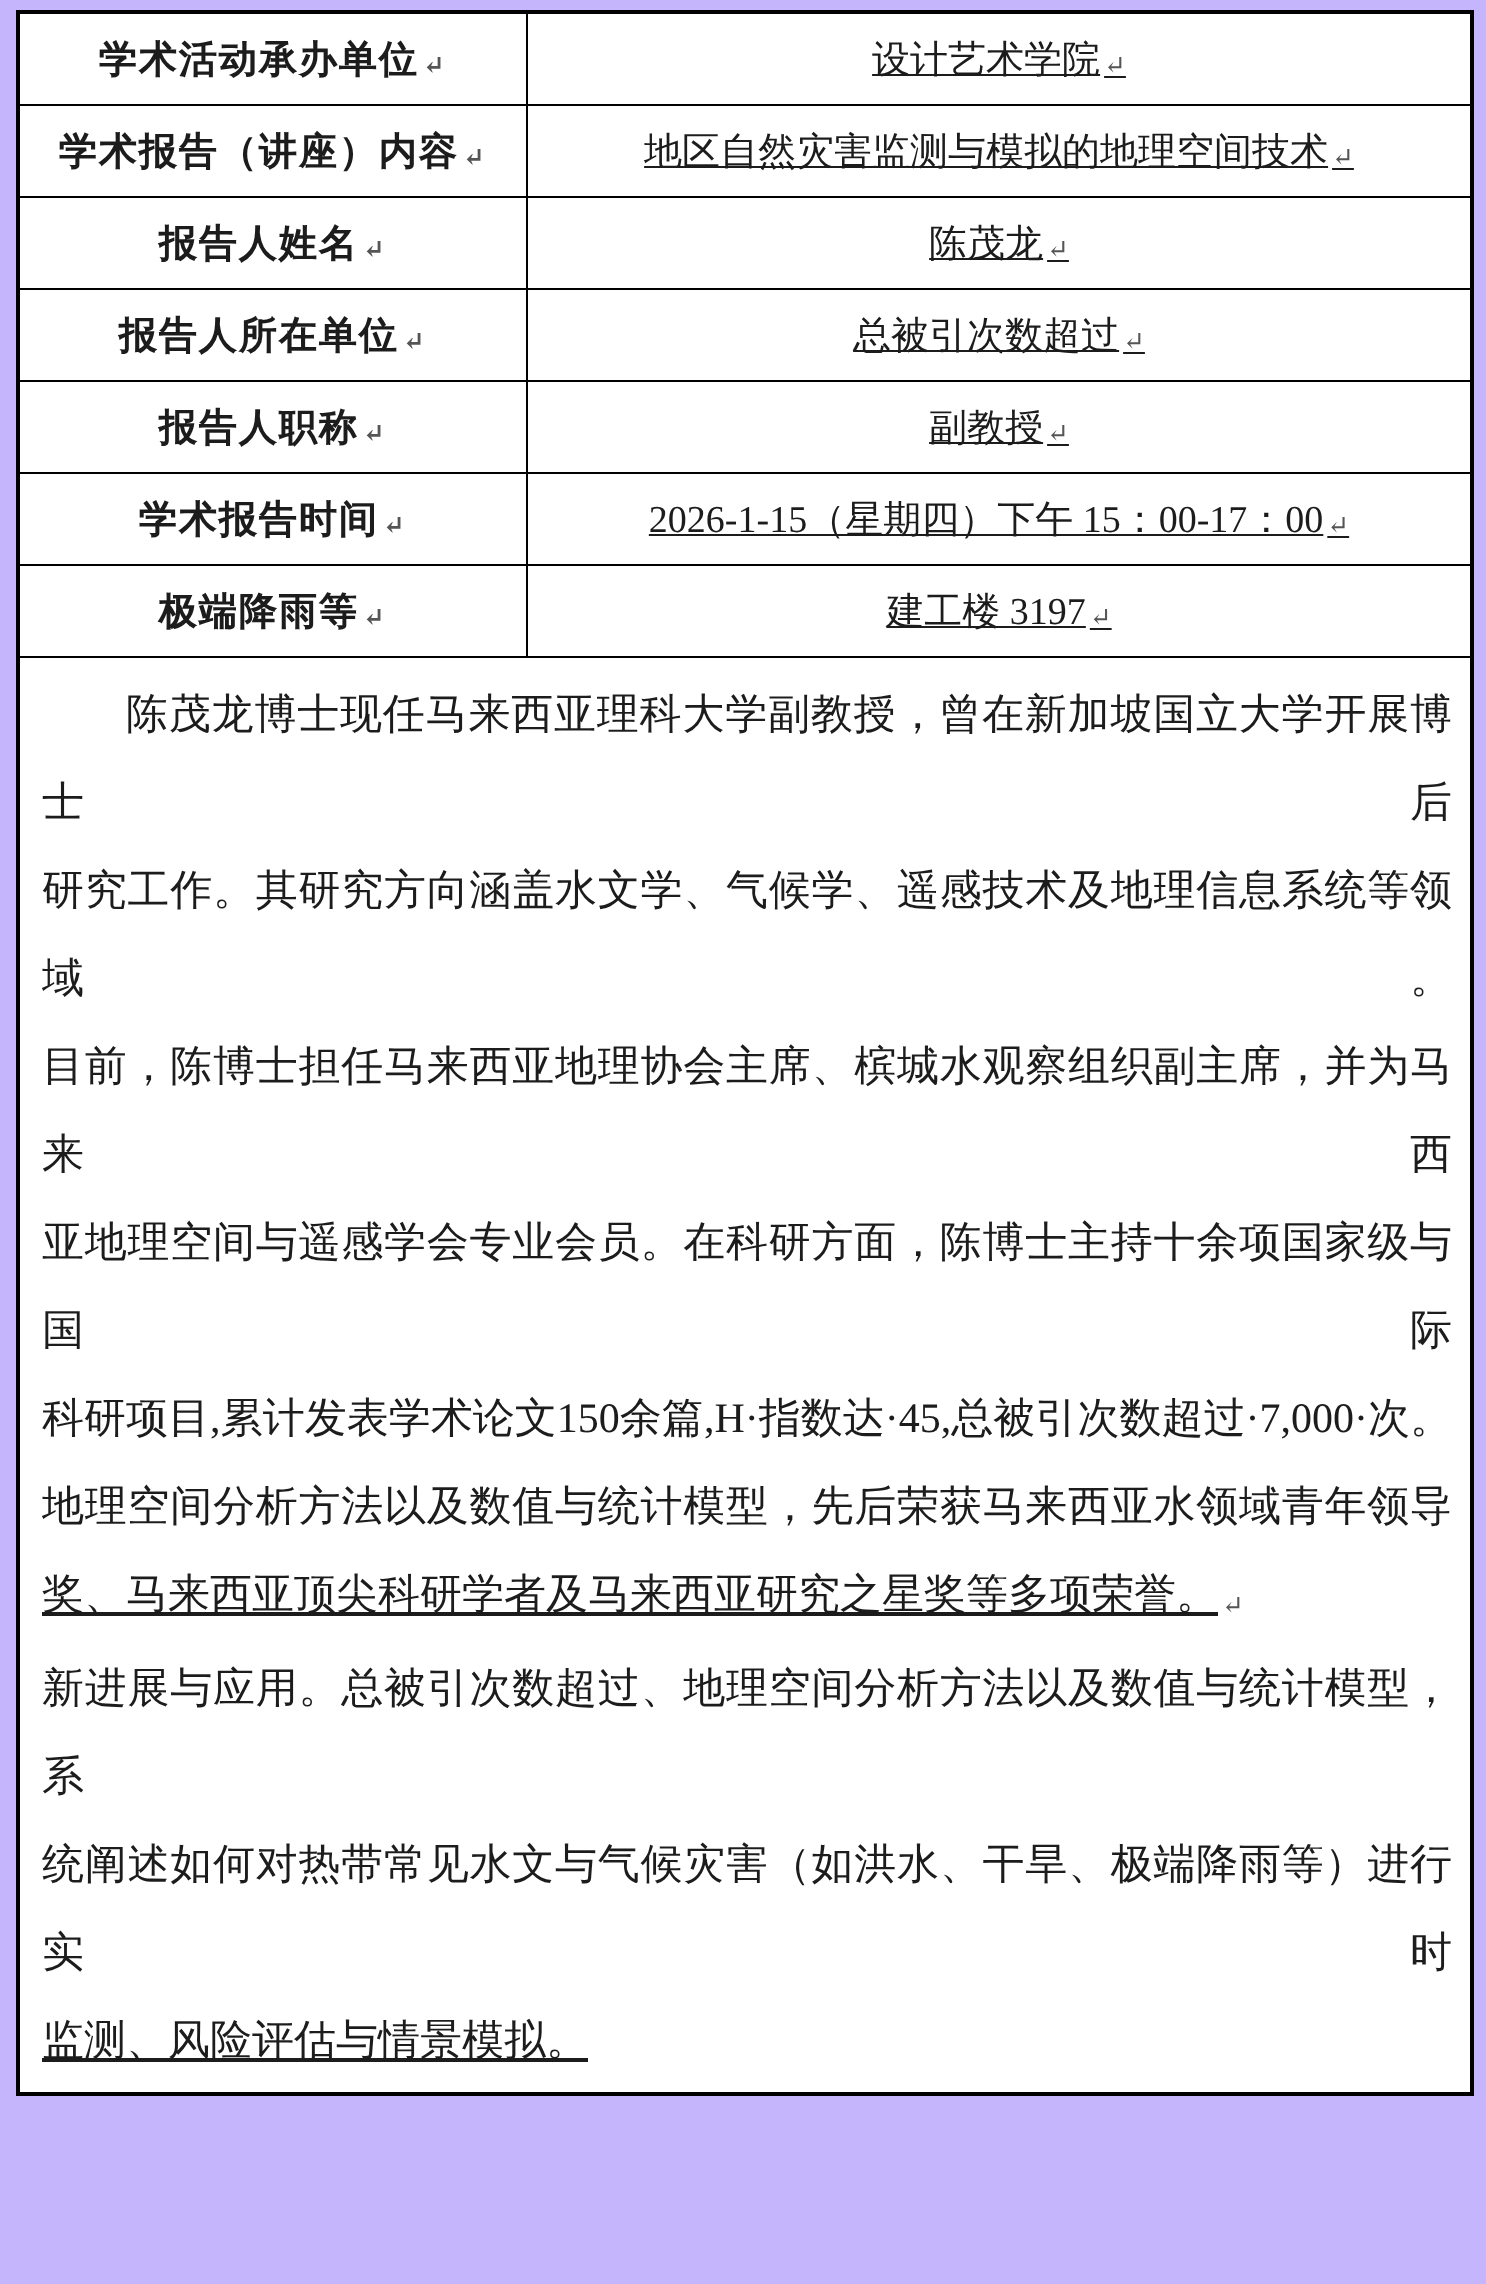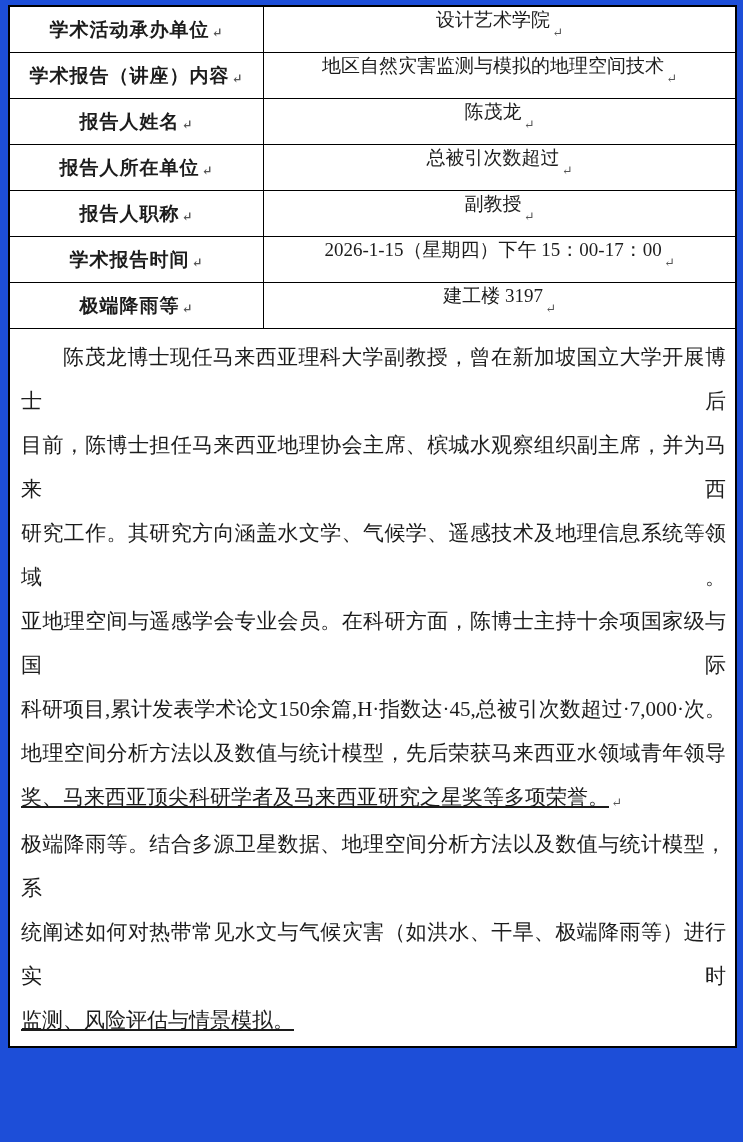"学术活动承办单位" .page { background: #1d4ed8 -> #c4b5fd }
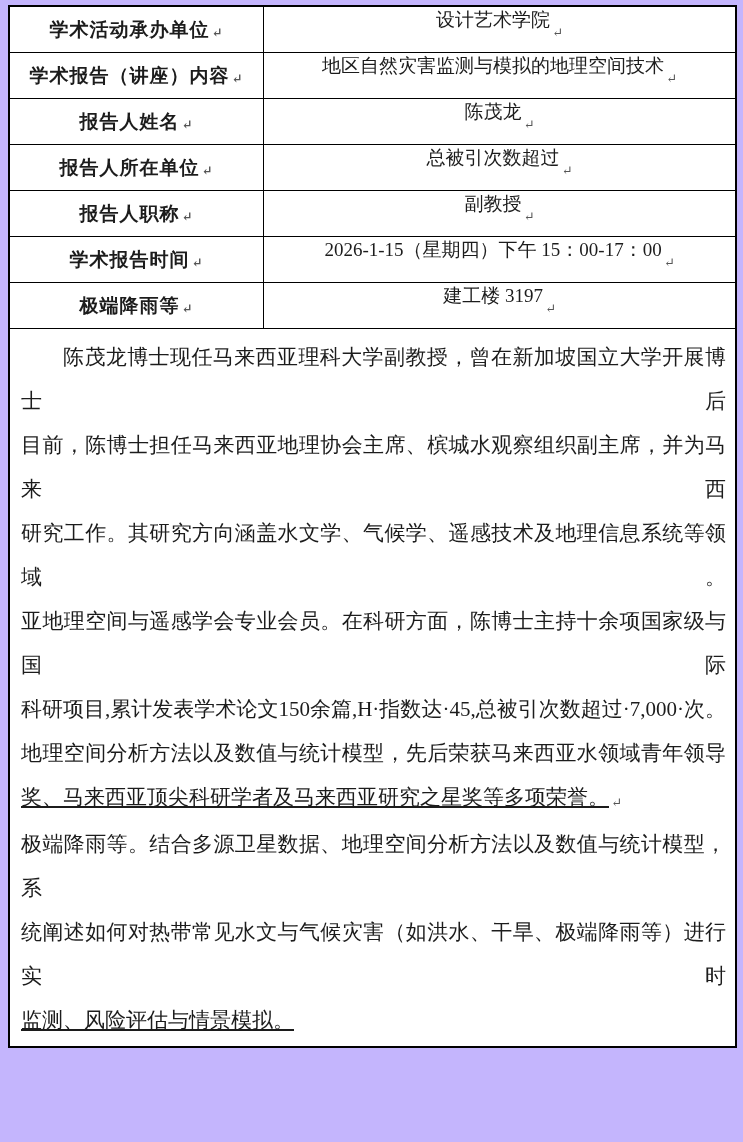"设计艺术学院" .value-cell { align-items: none -> center; text-decoration: none -> underline }
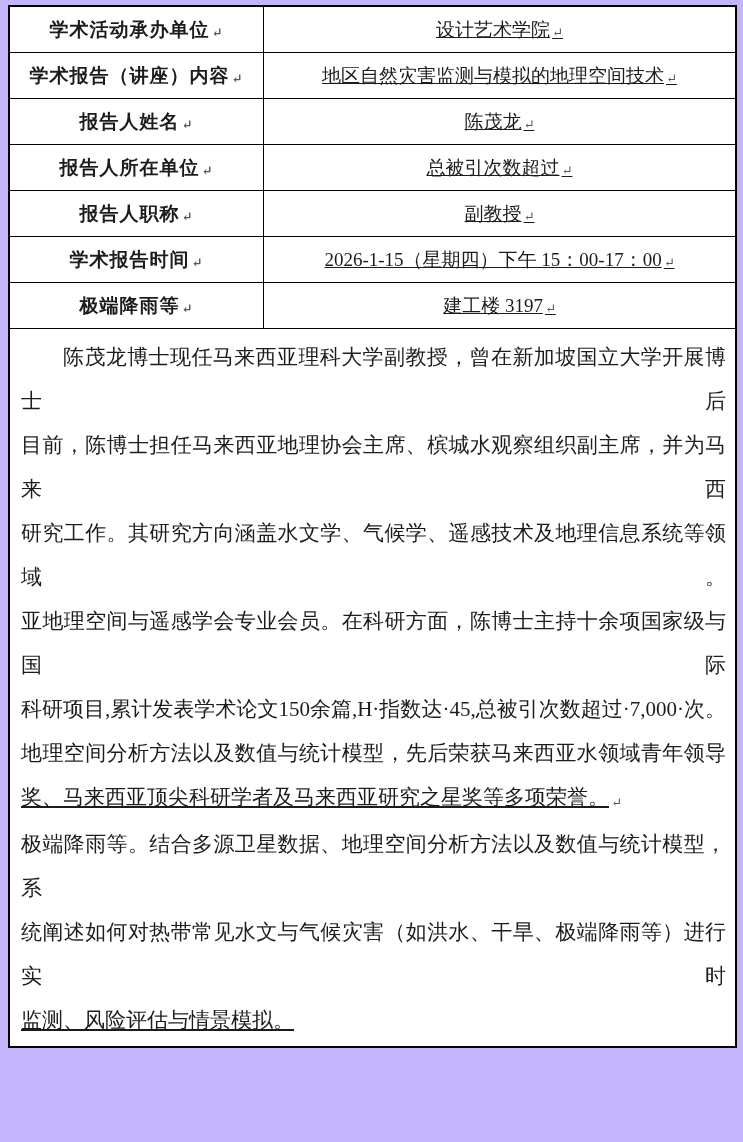"目前，陈博士担任马来西亚地理协会主席、槟城水观察组织副主席，并为马来西" div.text-line { order: before "研究工作。其研究方向涵盖水文学、气候学、遥感技术及地理信息系统等领域。" -> after "研究工作。其研究方向涵盖水文学、气候学、遥感技术及地理信息系统等领域。" }
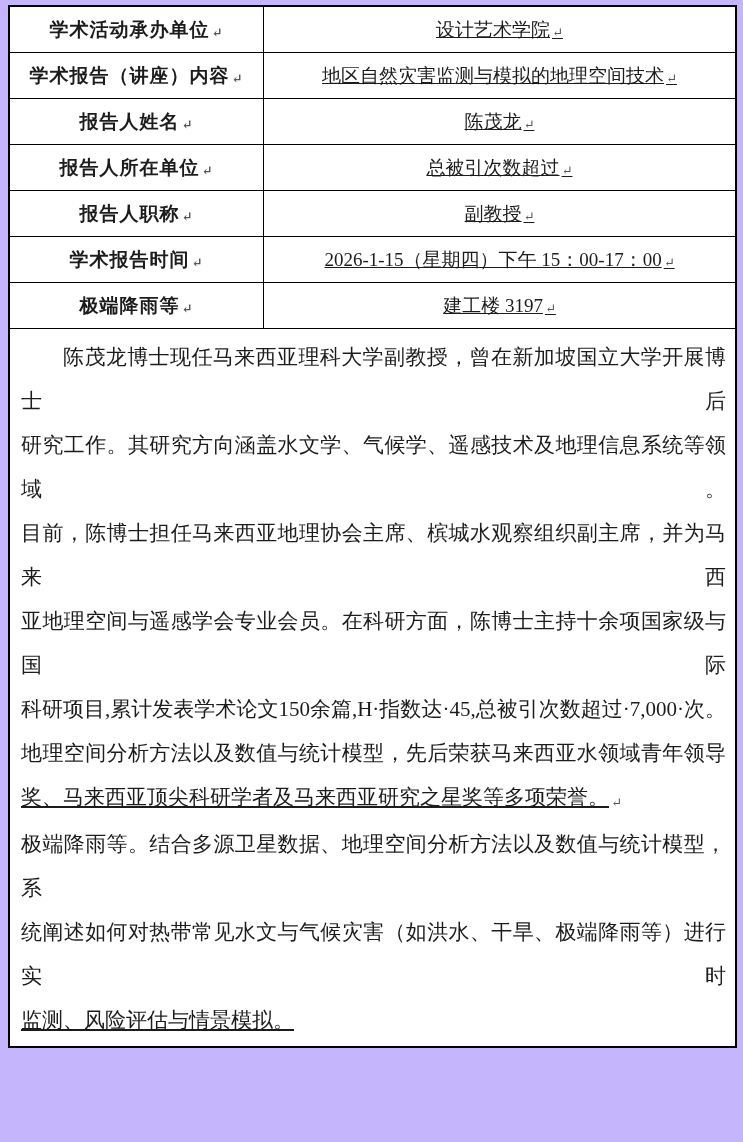"极端降雨等。结合多源卫星数据、地理空间分析方法以及数值与统计模型，系" div.text-line { text: 极端降雨等。结合多源卫星数据 -> 新进展与应用。总被引次数超过 }
